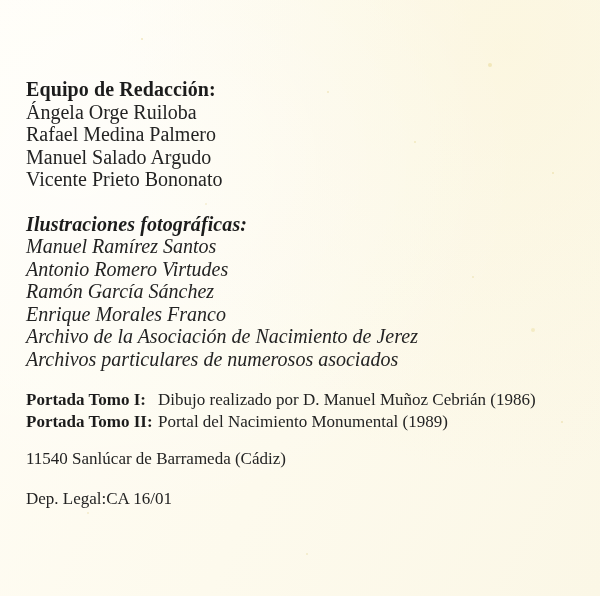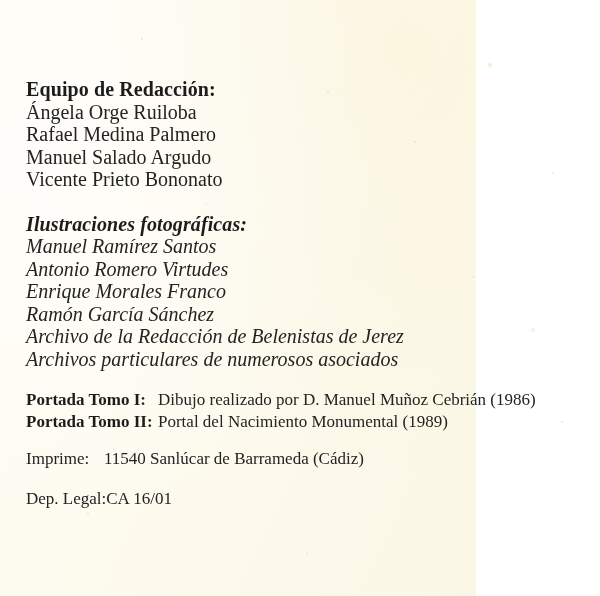"Equipo de Redacción:" .paper { width: 476px -> 600px }
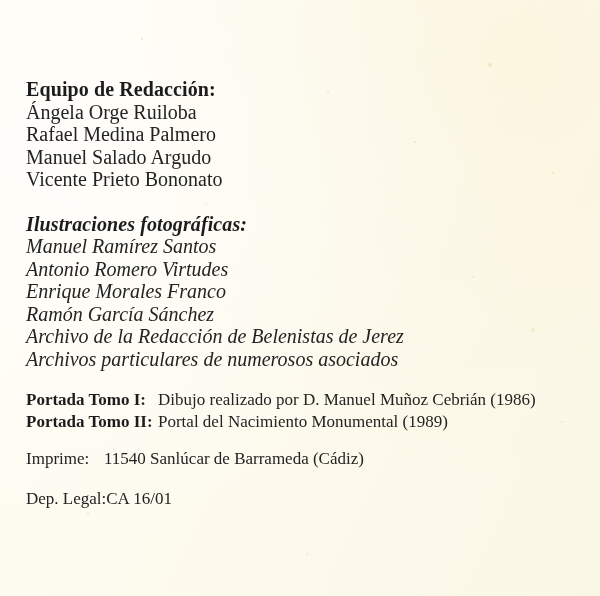"Enrique Morales Franco" div.line { order: before "Ramón García Sánchez" -> after "Ramón García Sánchez" }
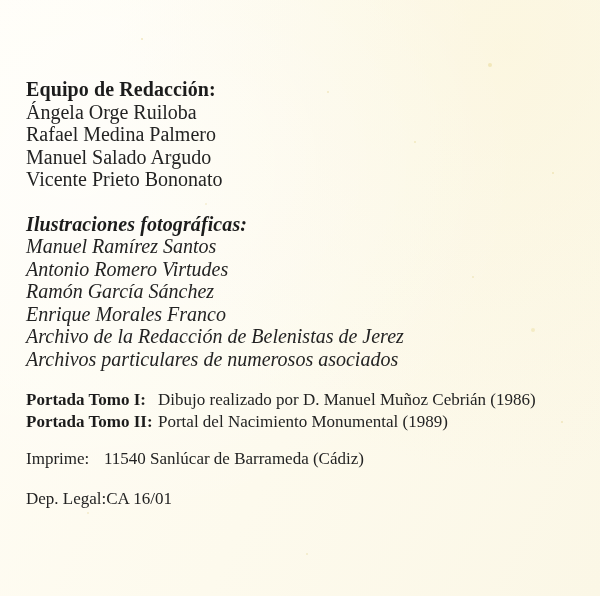"Archivo de la Redacción de" div.line { text: Redacción de Belenistas -> Asociación de Nacimiento }
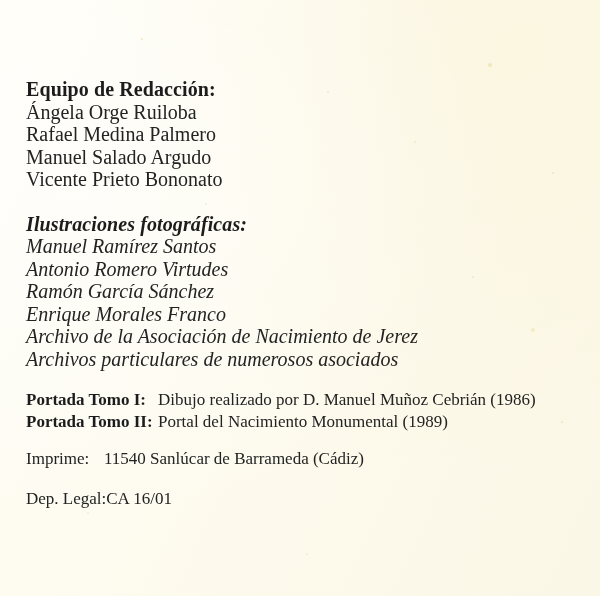"Imprime:" span.col-label { html: <span>Imprime:</span> -> none }
